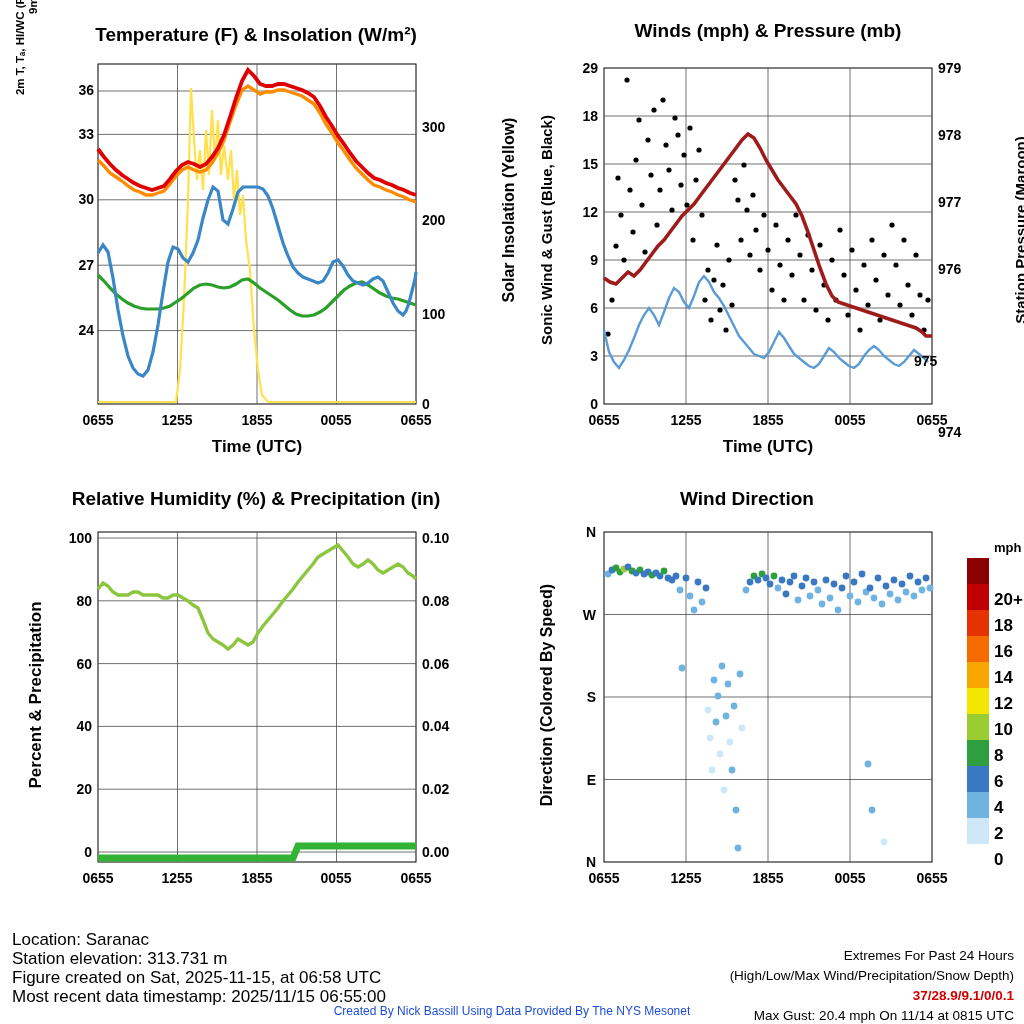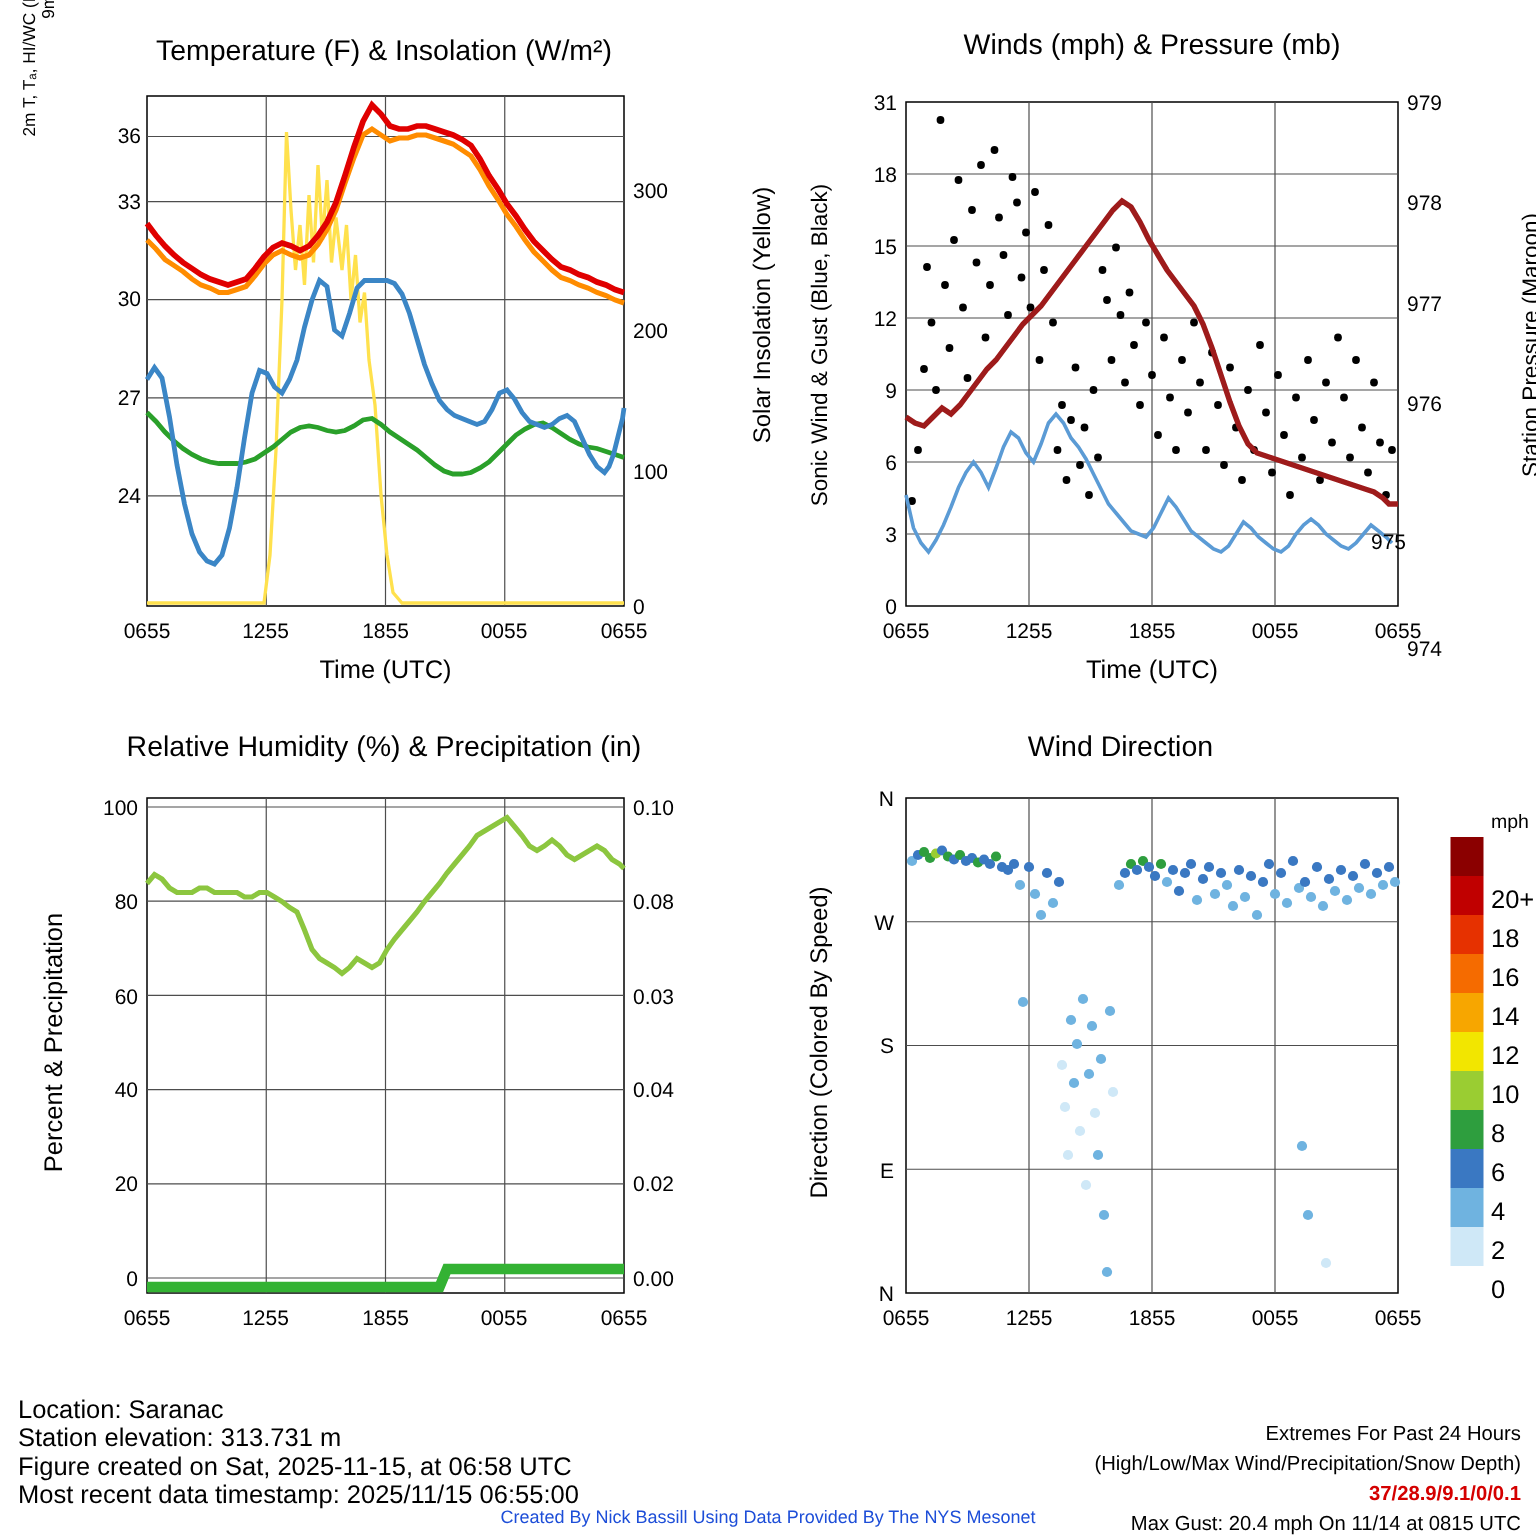"Temperature (F) & Insolation (W/m²)" .panel { font-weight: none -> bold }
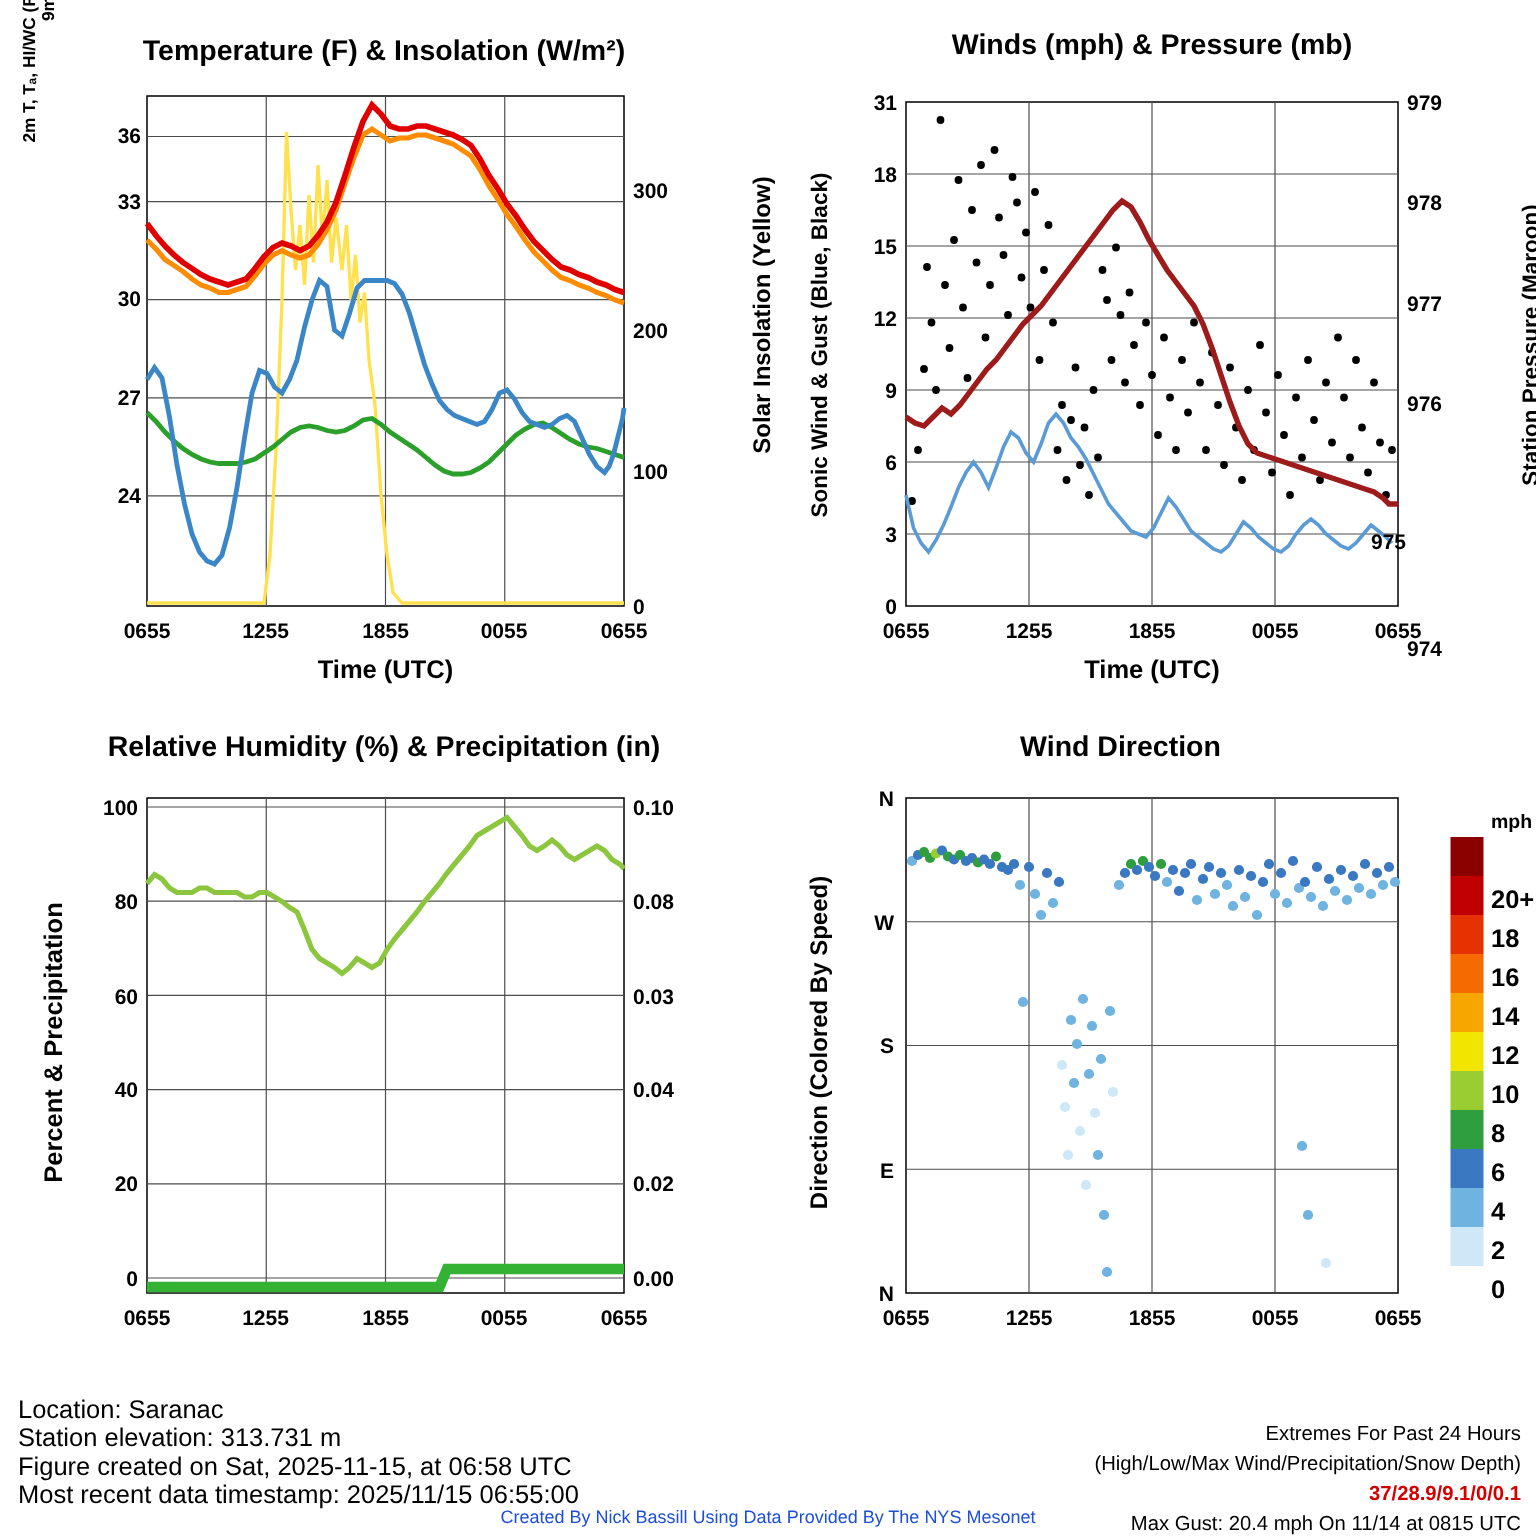"31" div.tick { text: 31 -> 29 }
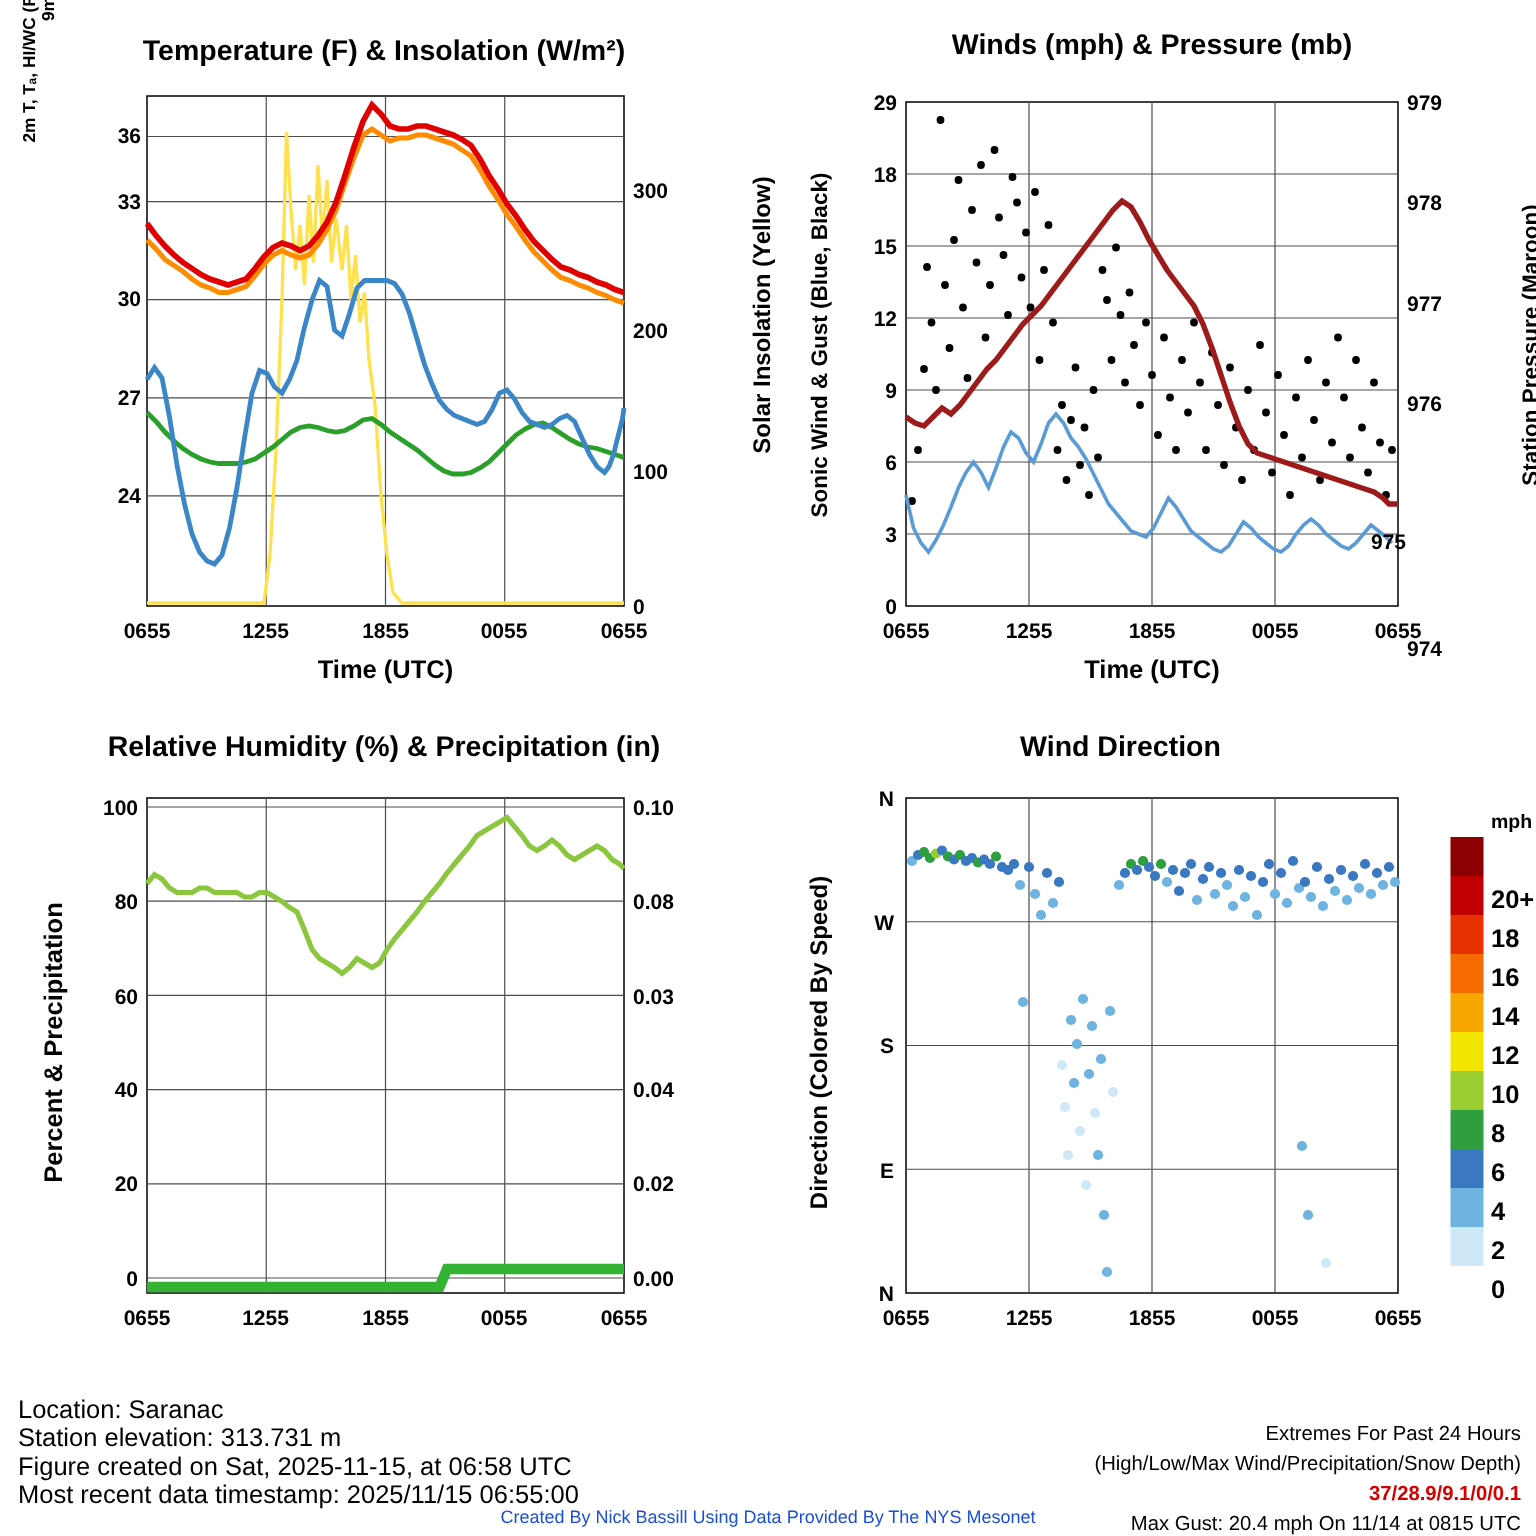"0.03" div.tick { text: 0.03 -> 0.06 }
